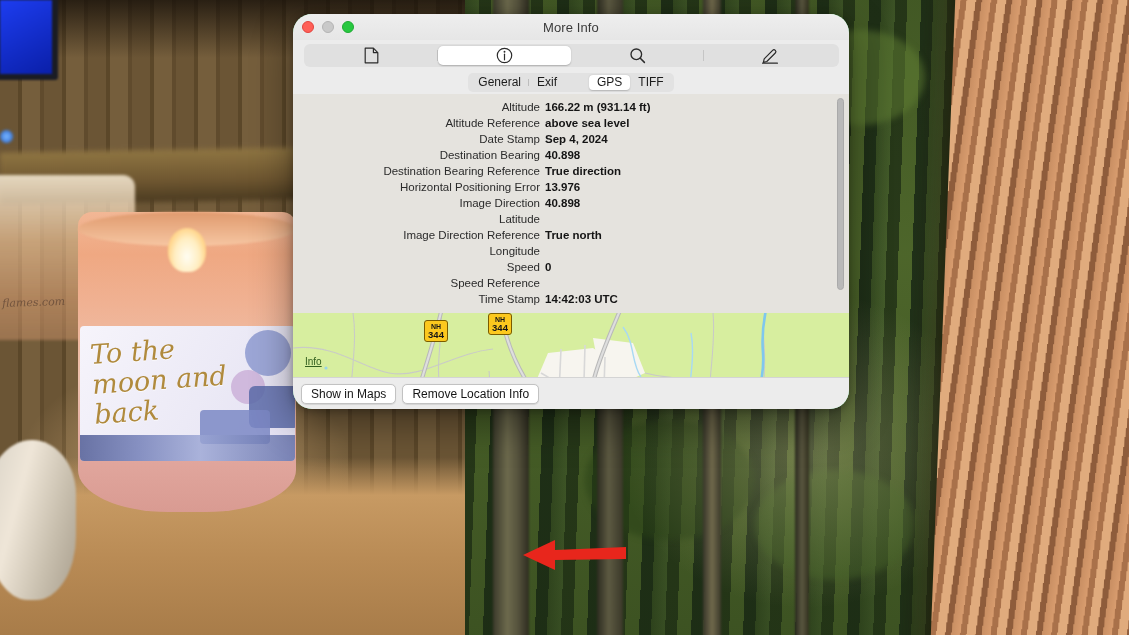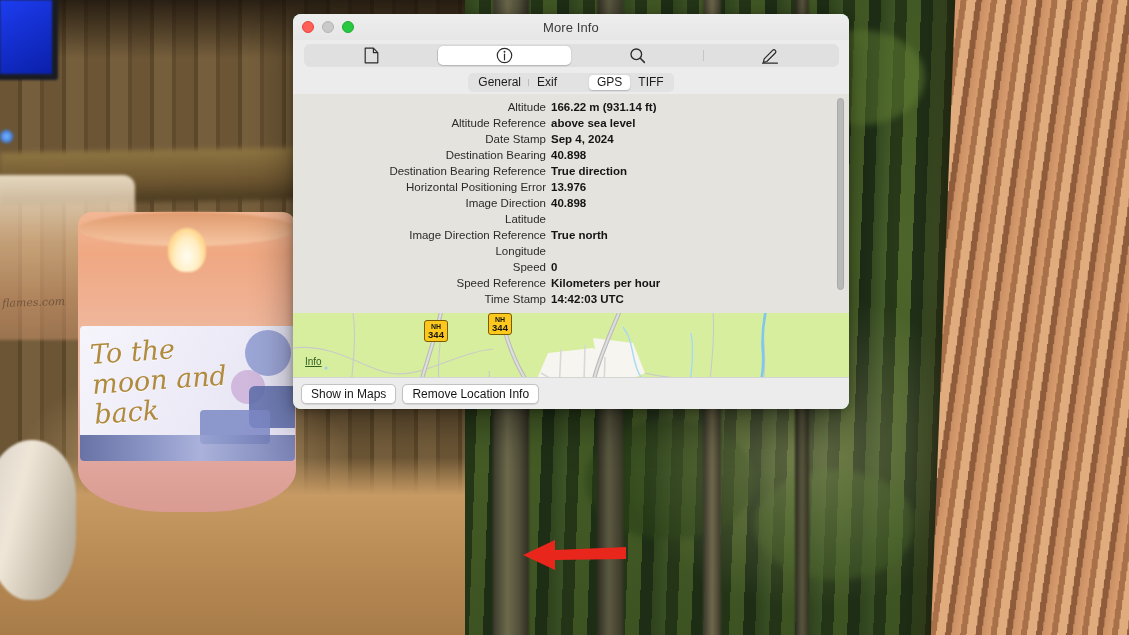"More Info" #window { border-radius: 8px -> 19px }
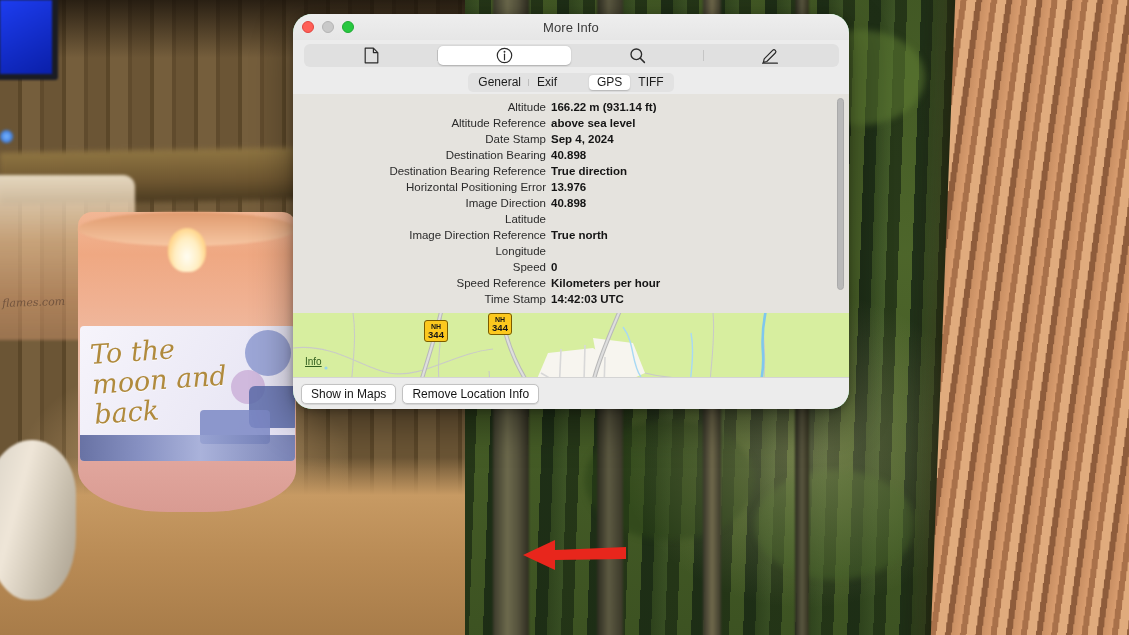"Altitude" #meta-pane { padding-left: 6px -> none }
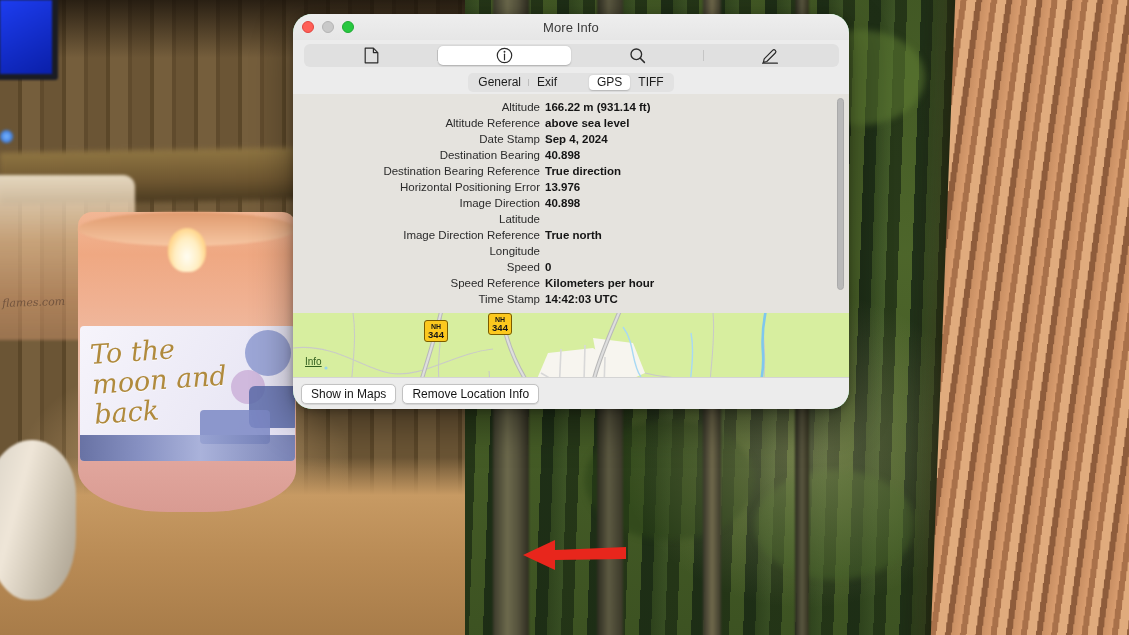"Kilometers per hour" div.meta-value { html: <div>Kilometers per hour</div> -> none }
